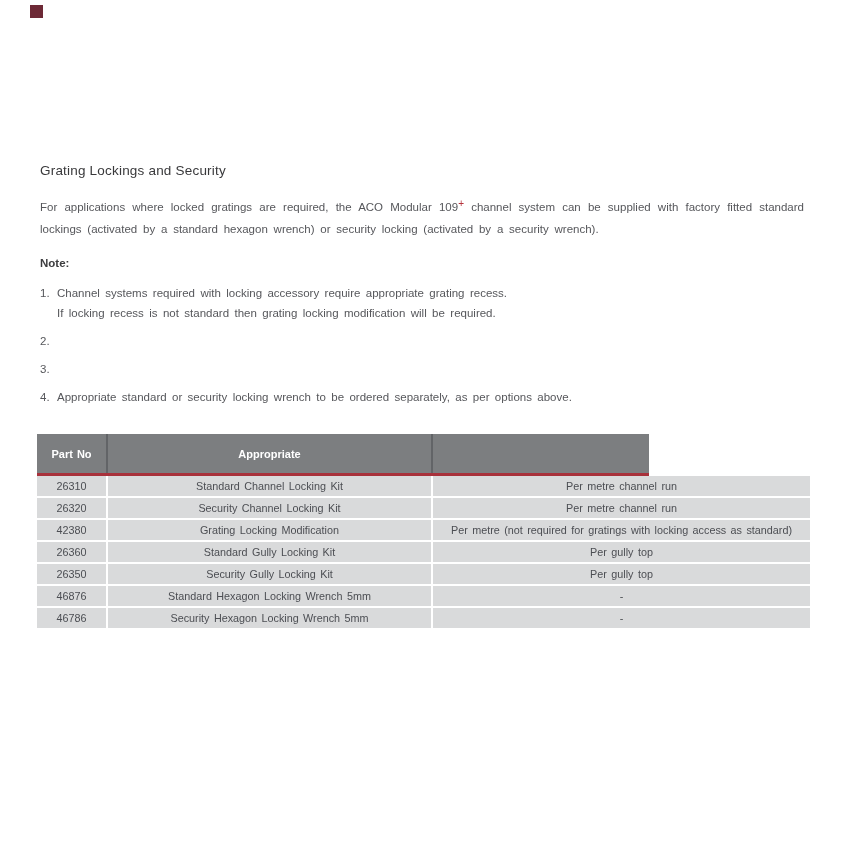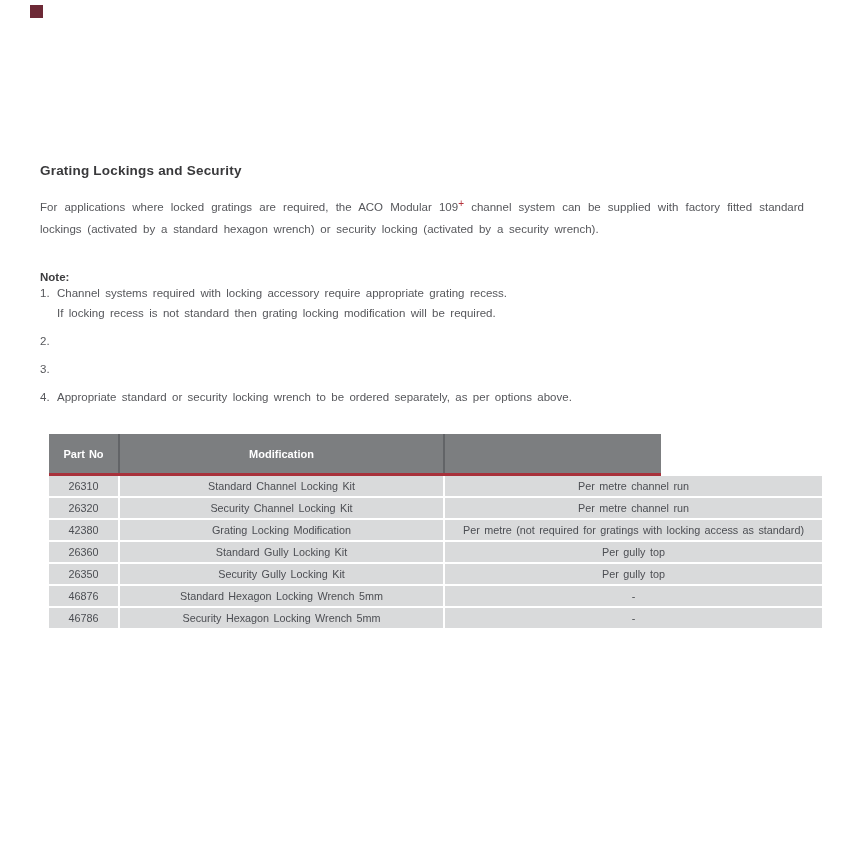"Grating Lockings and Security" .title { font-weight: bold -> normal }
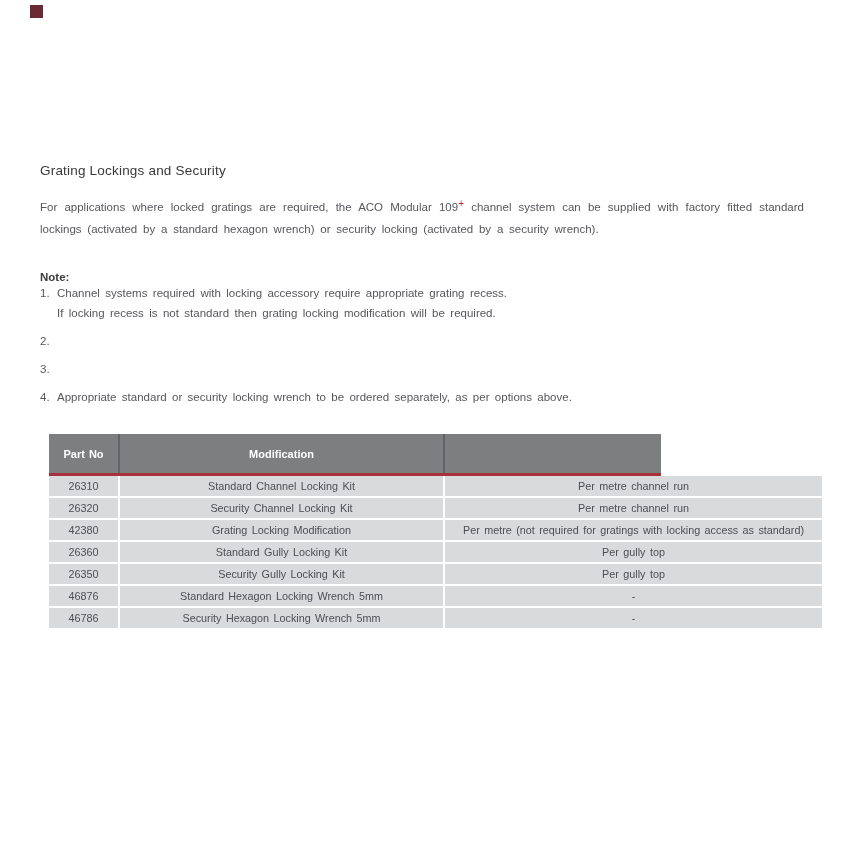"Note:" .note-heading { margin-top: 14px -> none }
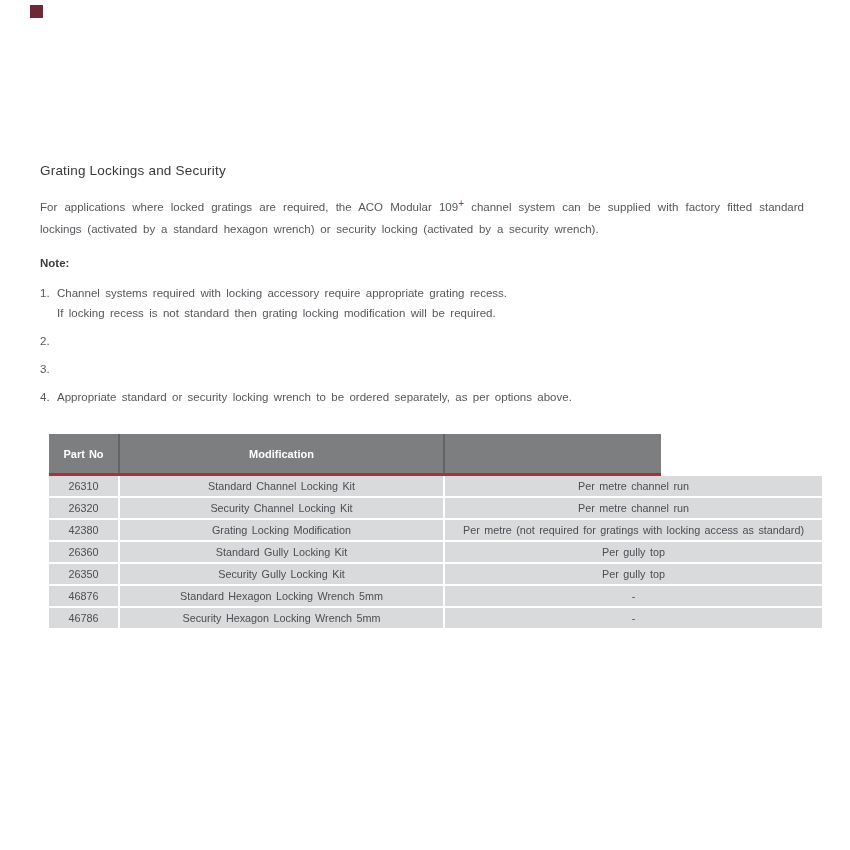"Part No" .parts-table { margin-left: 12px -> none }
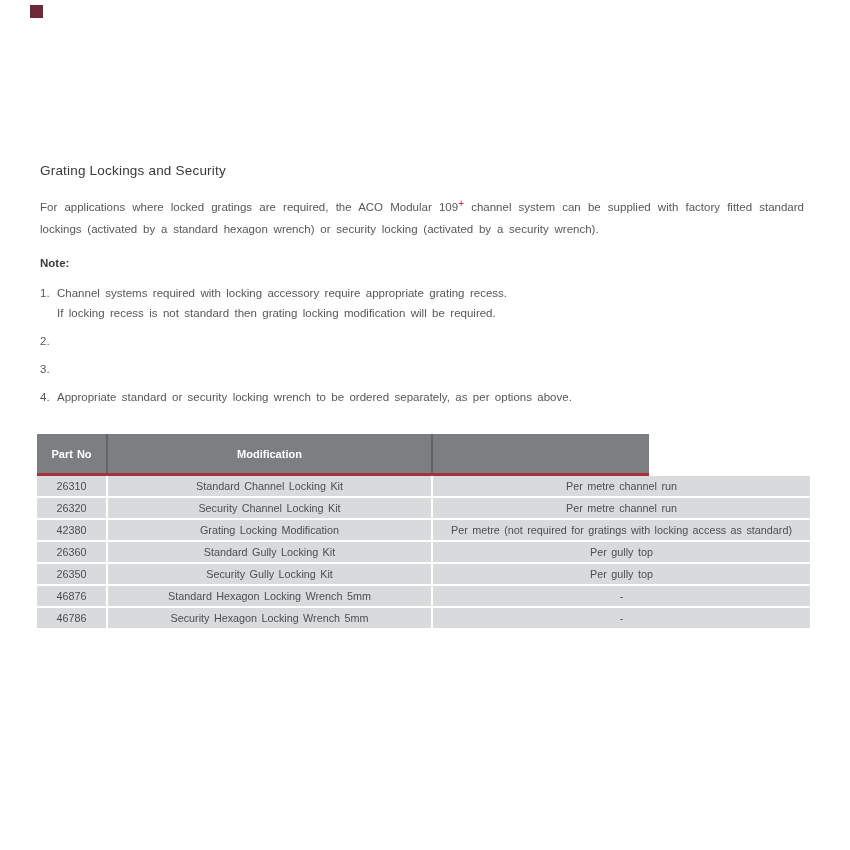"Modification" div.h-cell { text: Modification -> Appropriate }
